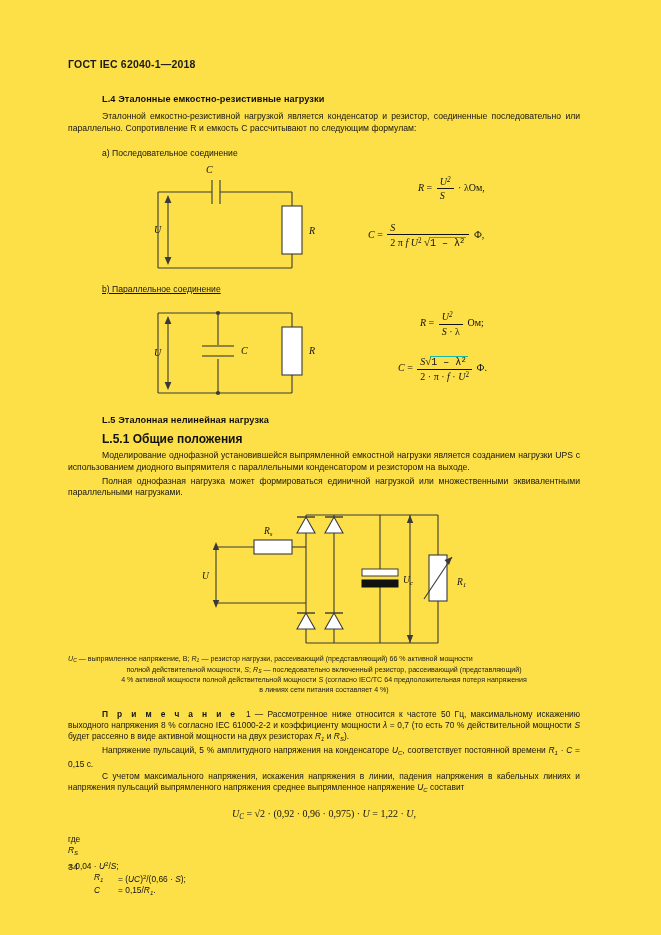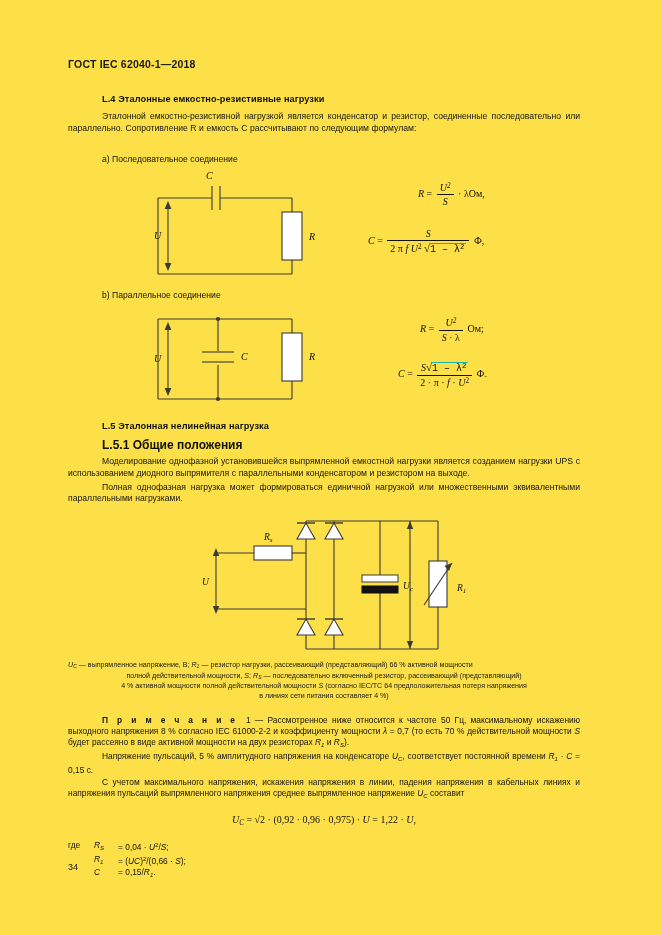"a) Последовательное соединение" p.lettered { margin: 20px 0 0 0 -> 14px 0 0 0 }
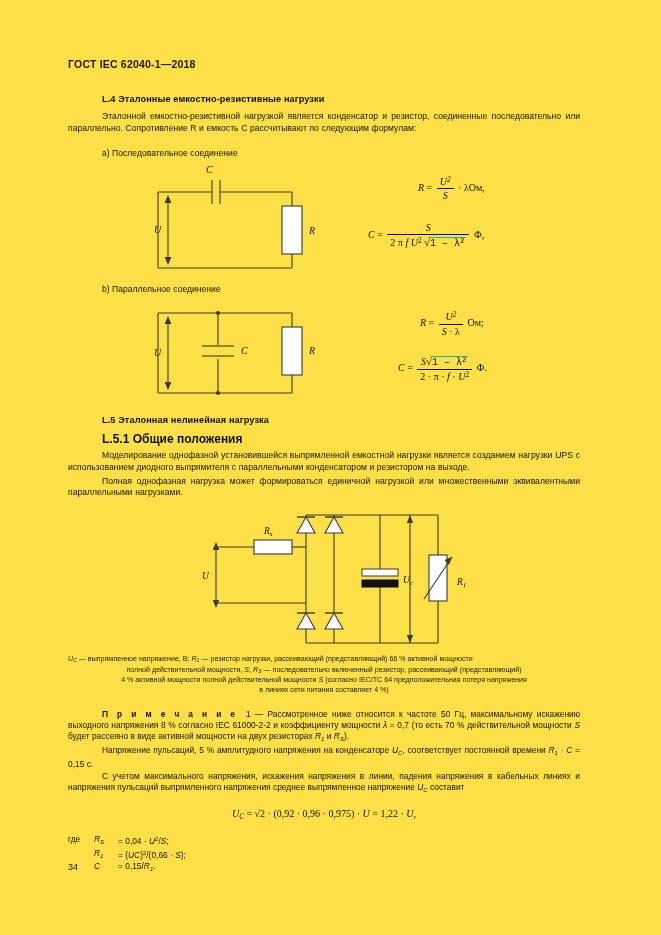"U2" .frac { text-align: center -> none }
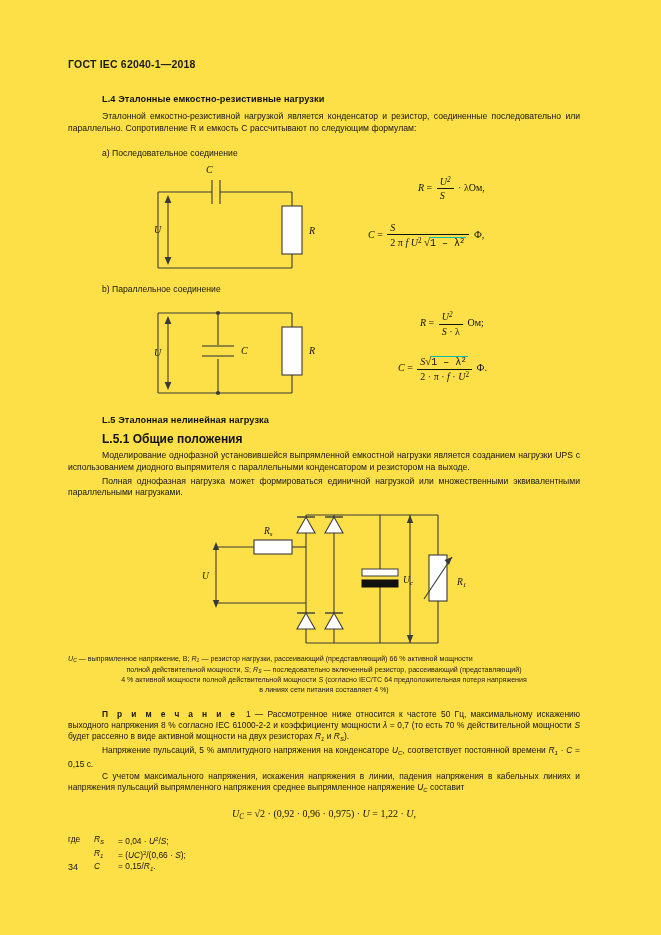"b) Параллельное соединение" p.lettered { text-decoration: none -> underline }
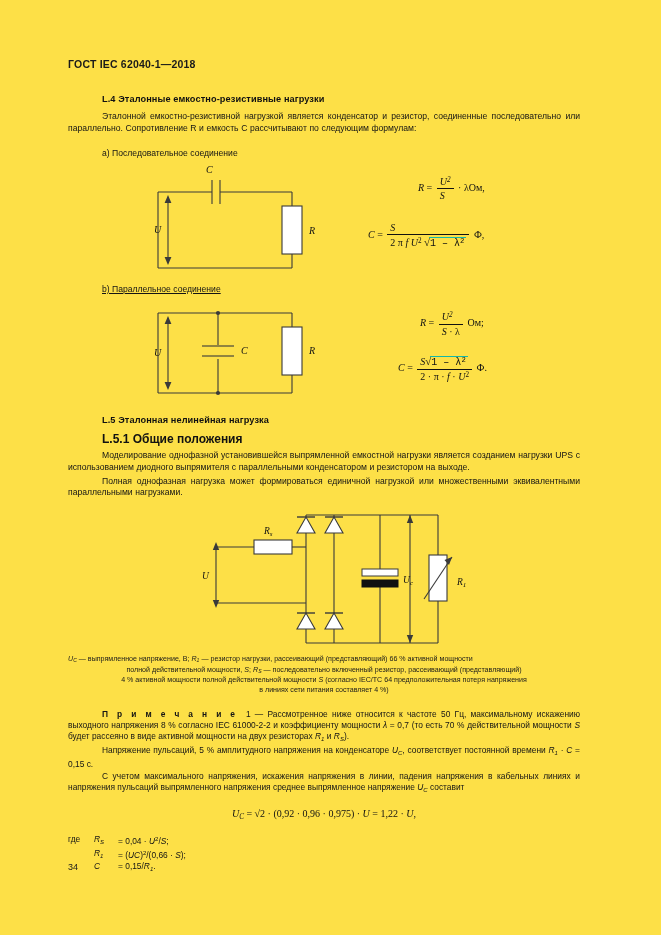"где" div { flex-direction: none -> column }
